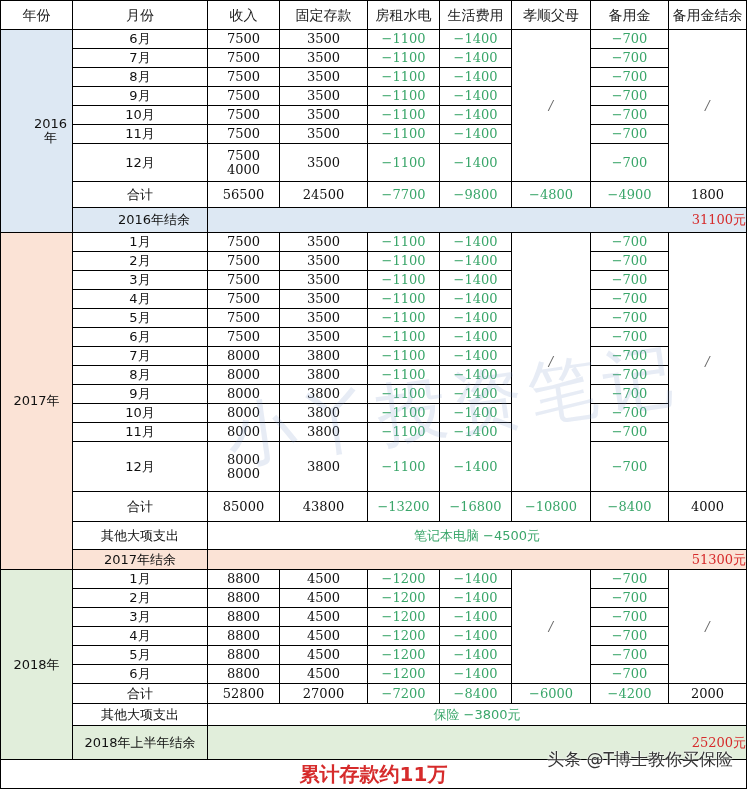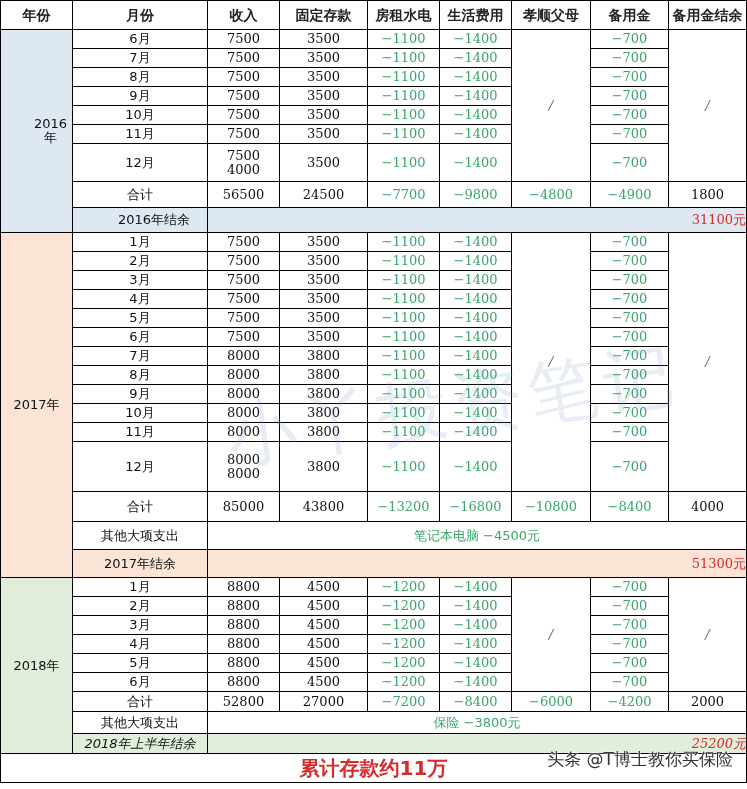"年份" th { font-weight: bold -> normal }
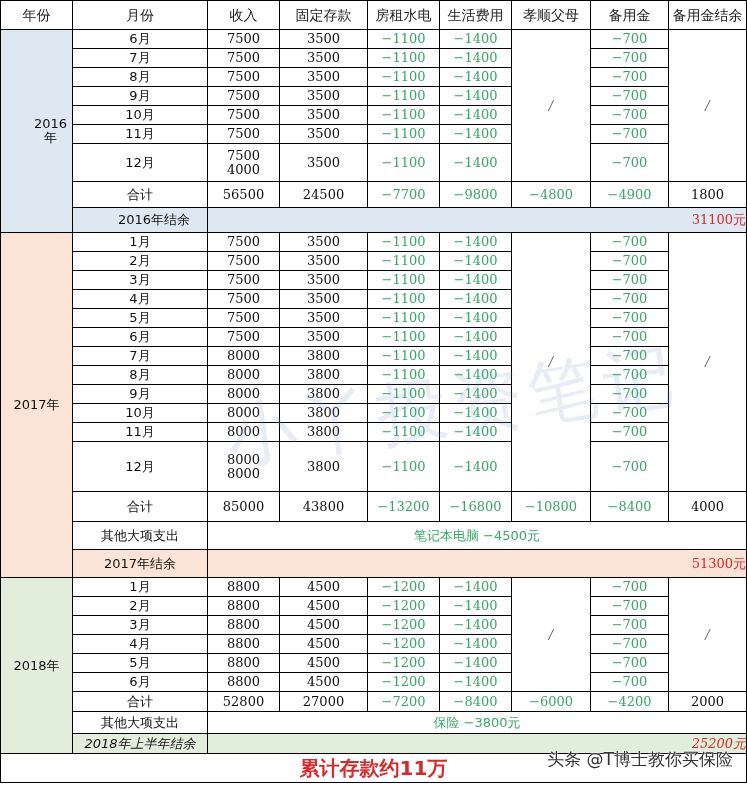"2017年结余" tr { height: 28px -> 20px }
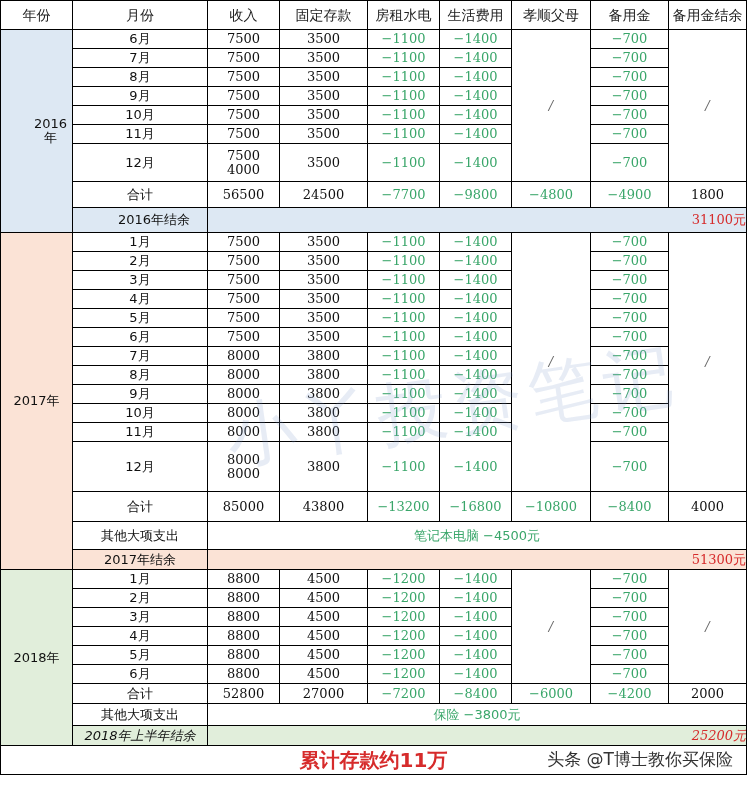"2018年上半年结余" tr { font-style: italic -> none; height: 20px -> 34px }
